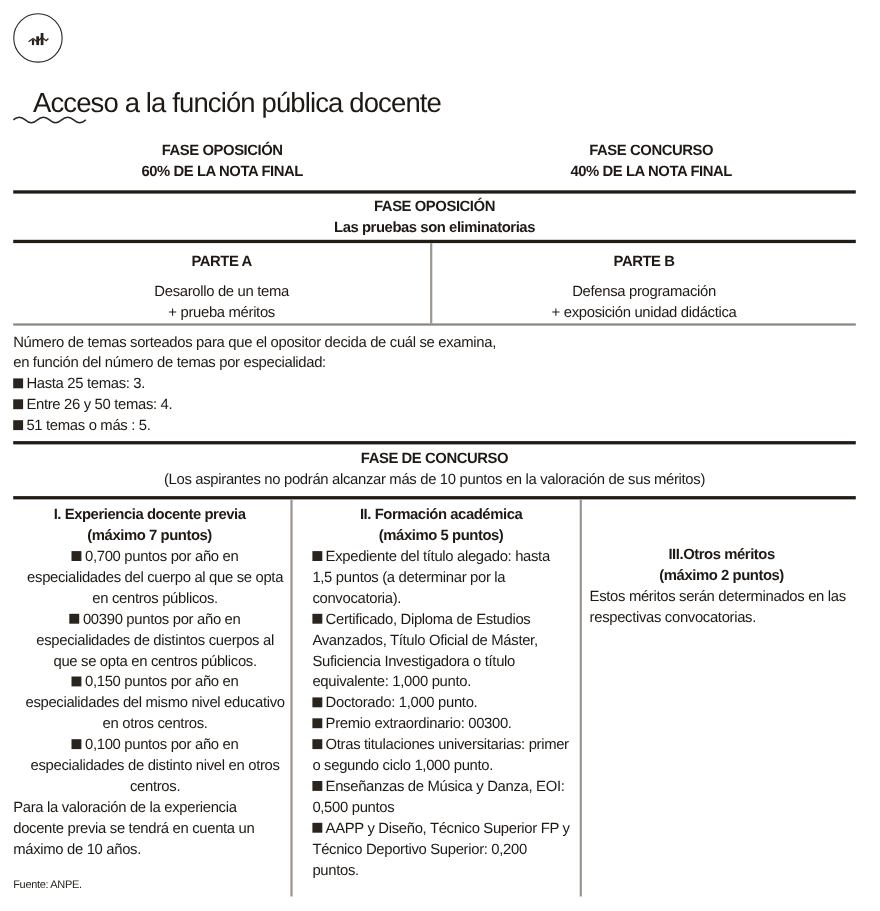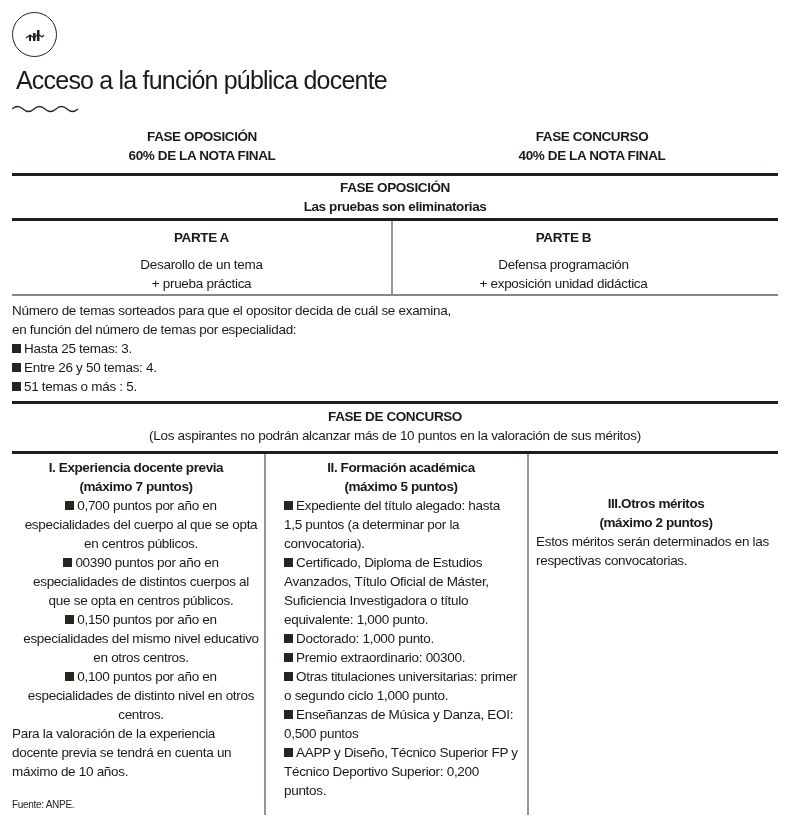"Acceso a la función pública" .title { margin: 4px -> 18px }
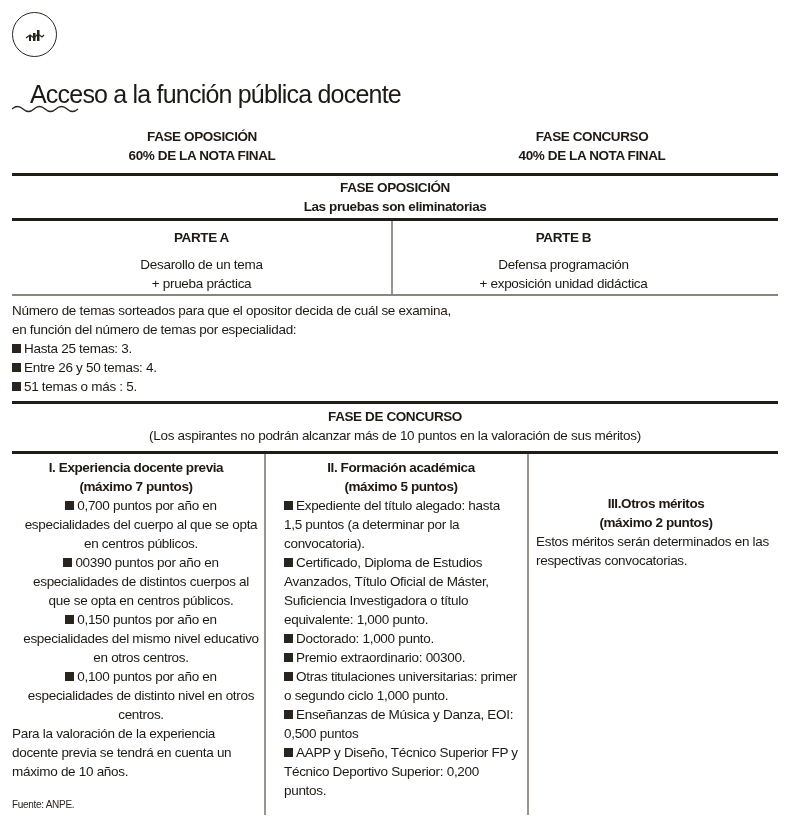"PARTE B" div.abs { left: 371px -> 393px }
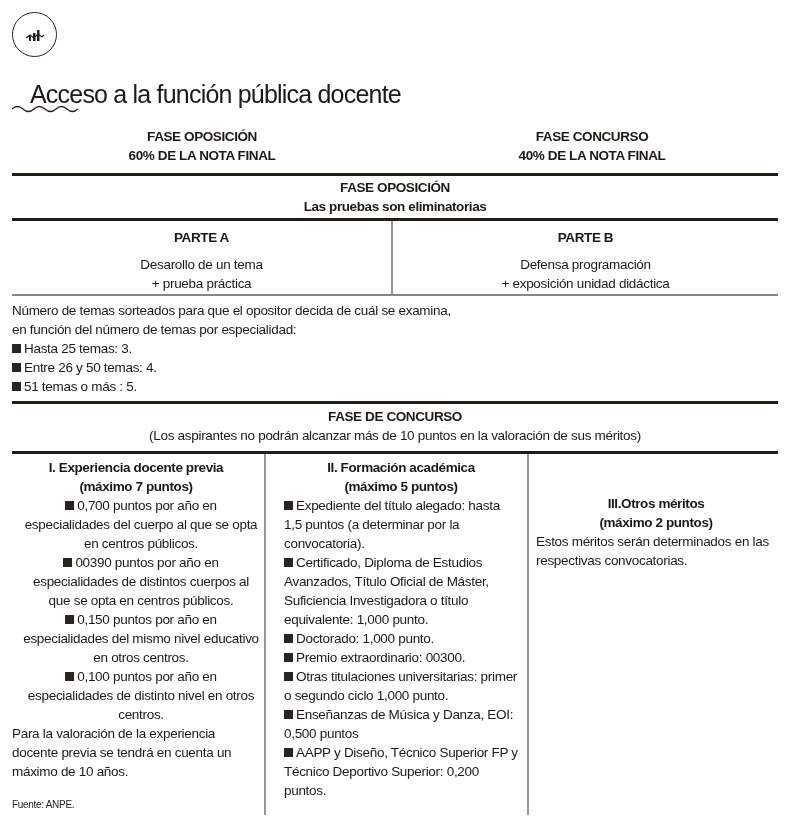"+ prueba práctica" div.txt { text: práctica -> méritos }
